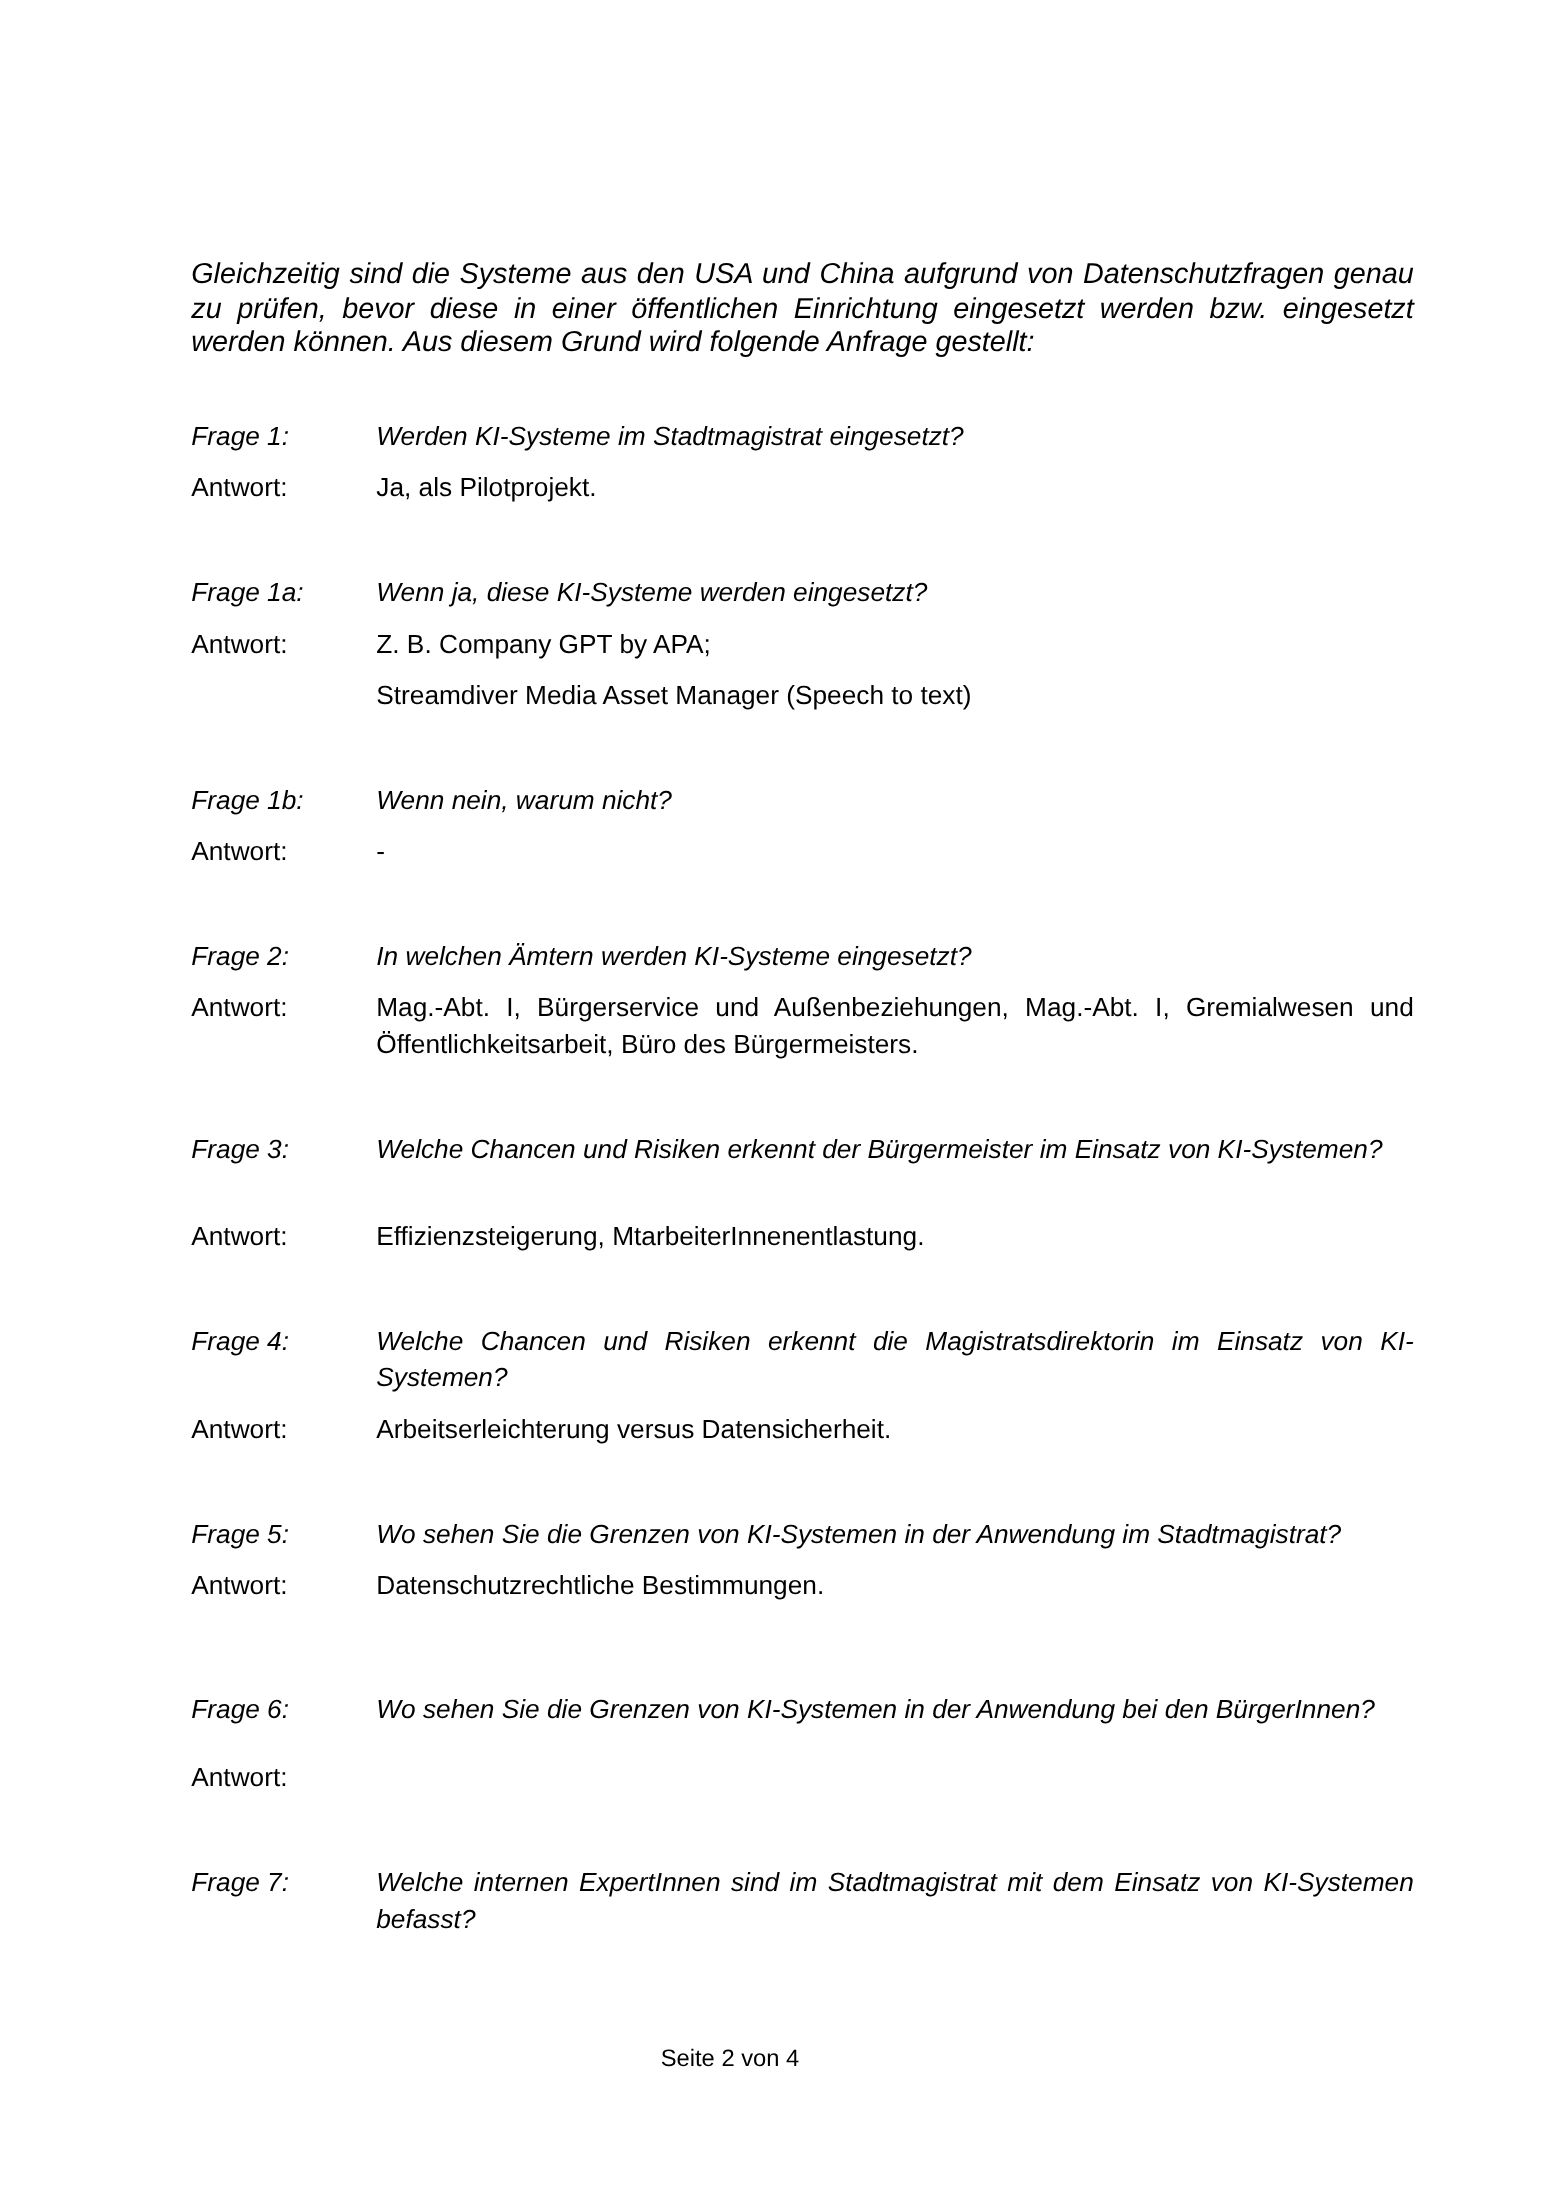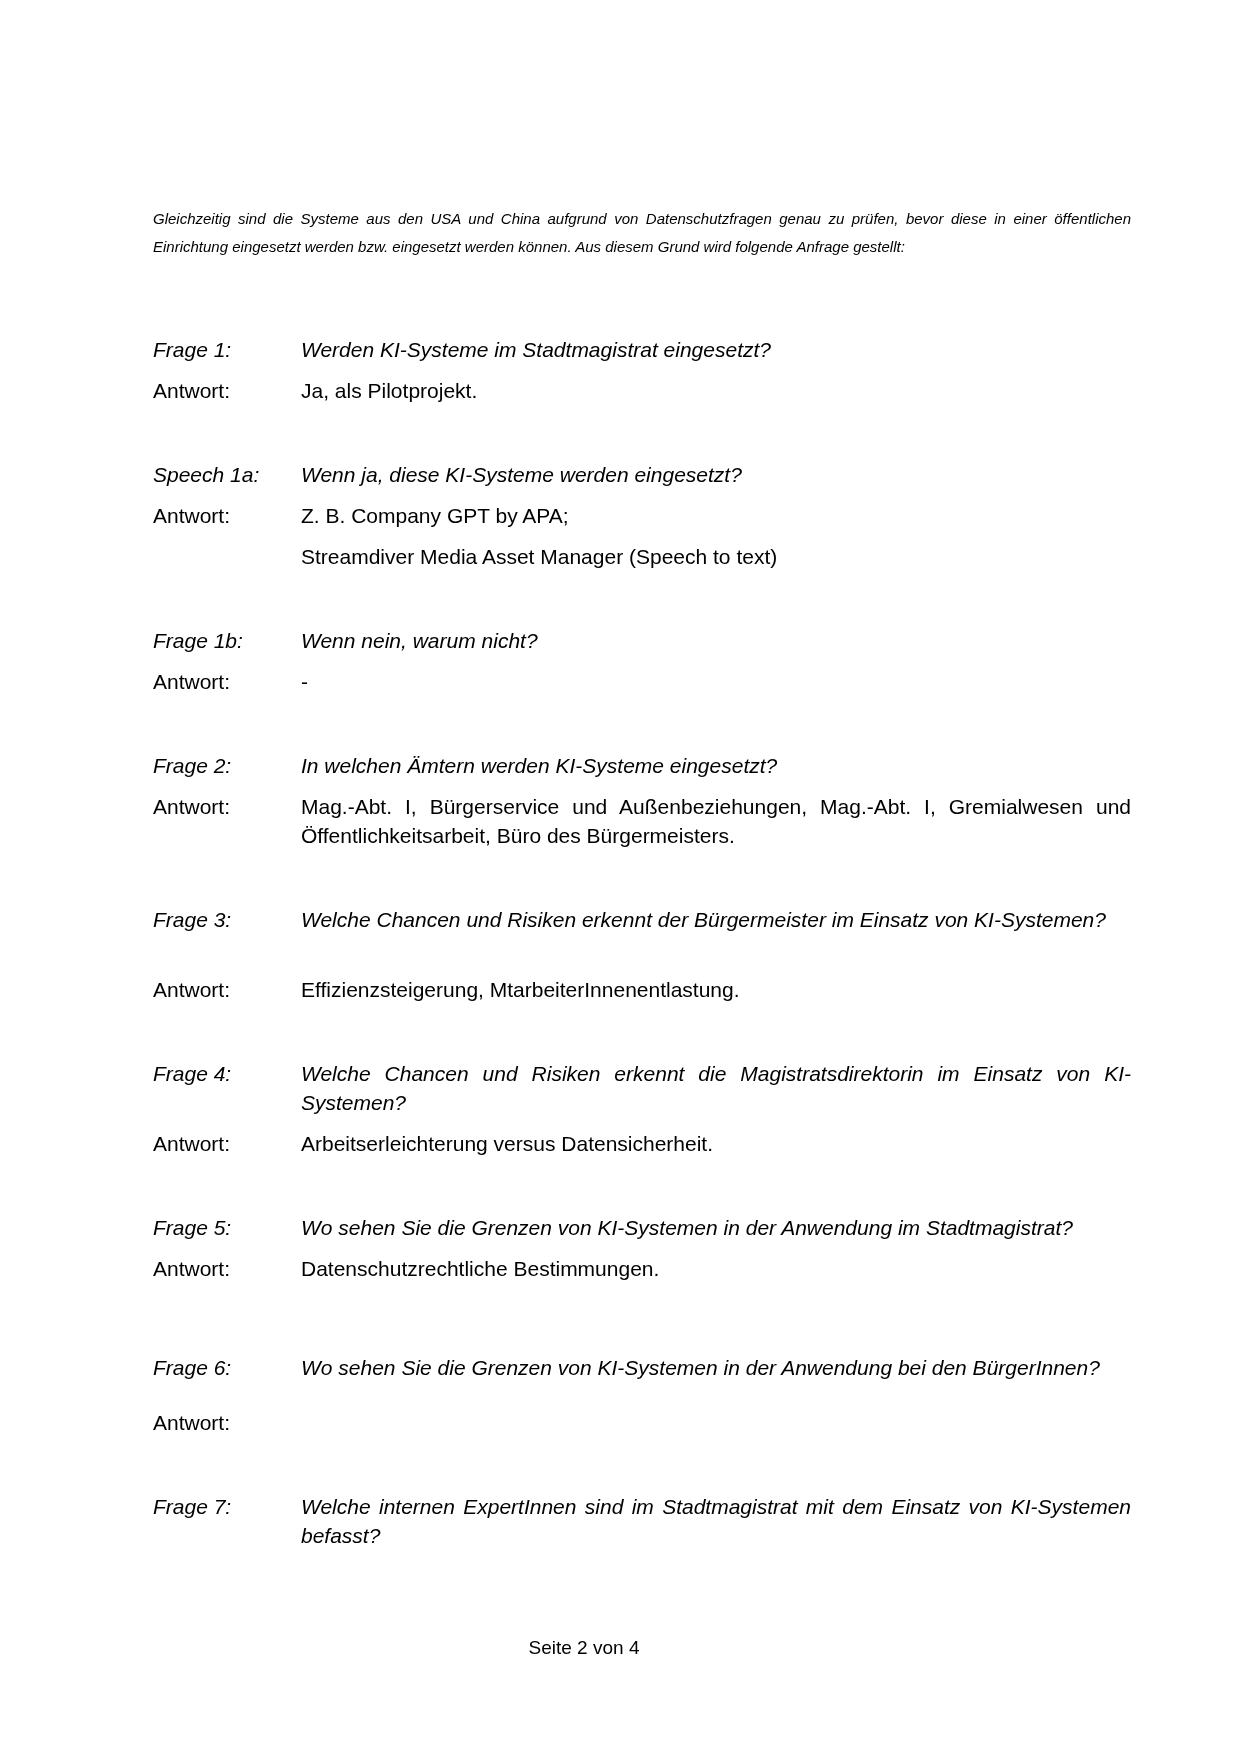"Gleichzeitig sind die Systeme aus" .intro { font-size: 15px -> 23px }
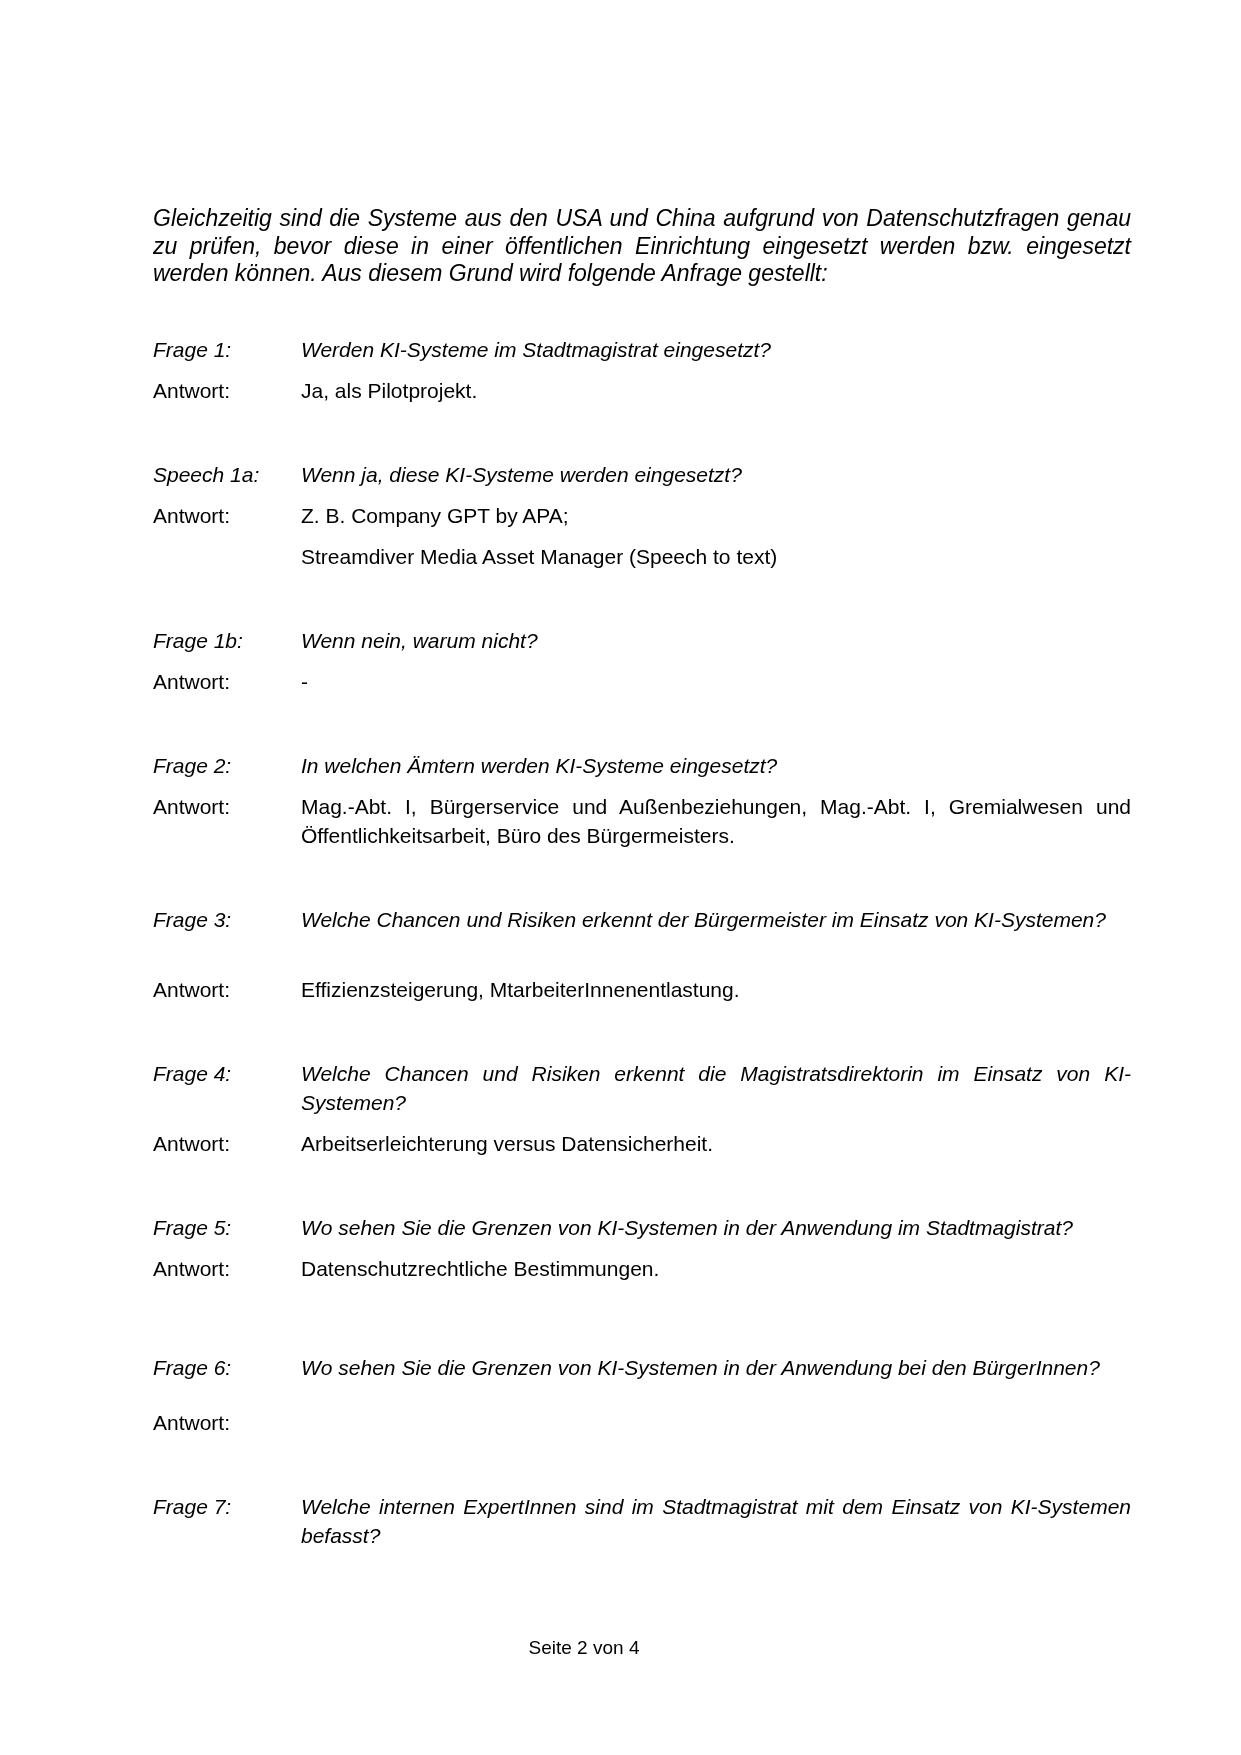"Speech 1a:" span.label { text: Speech -> Frage }
